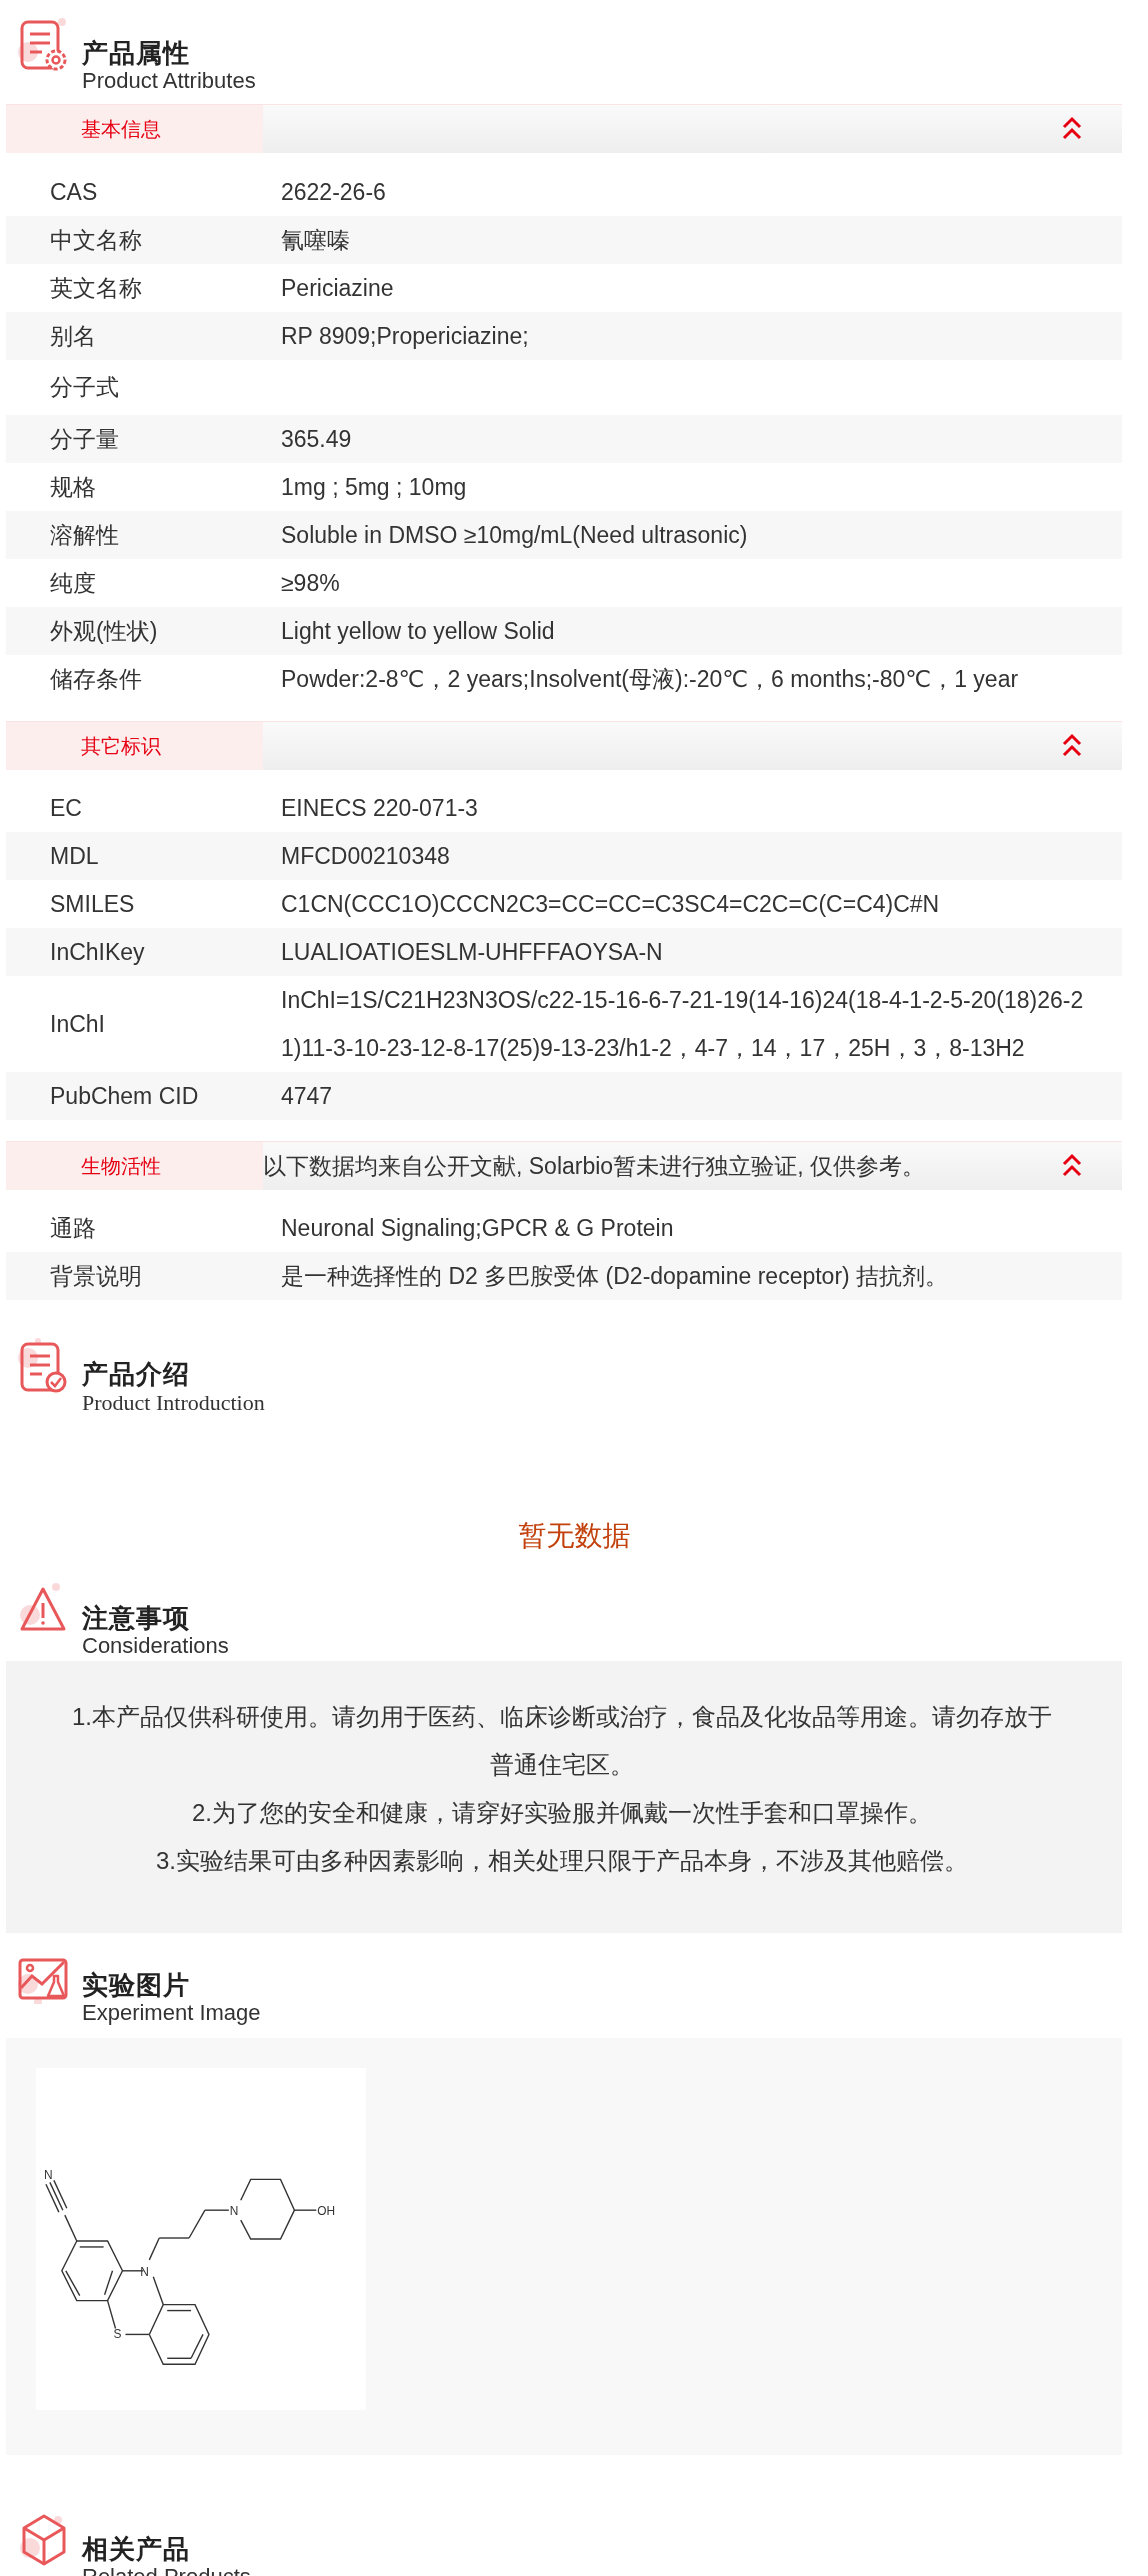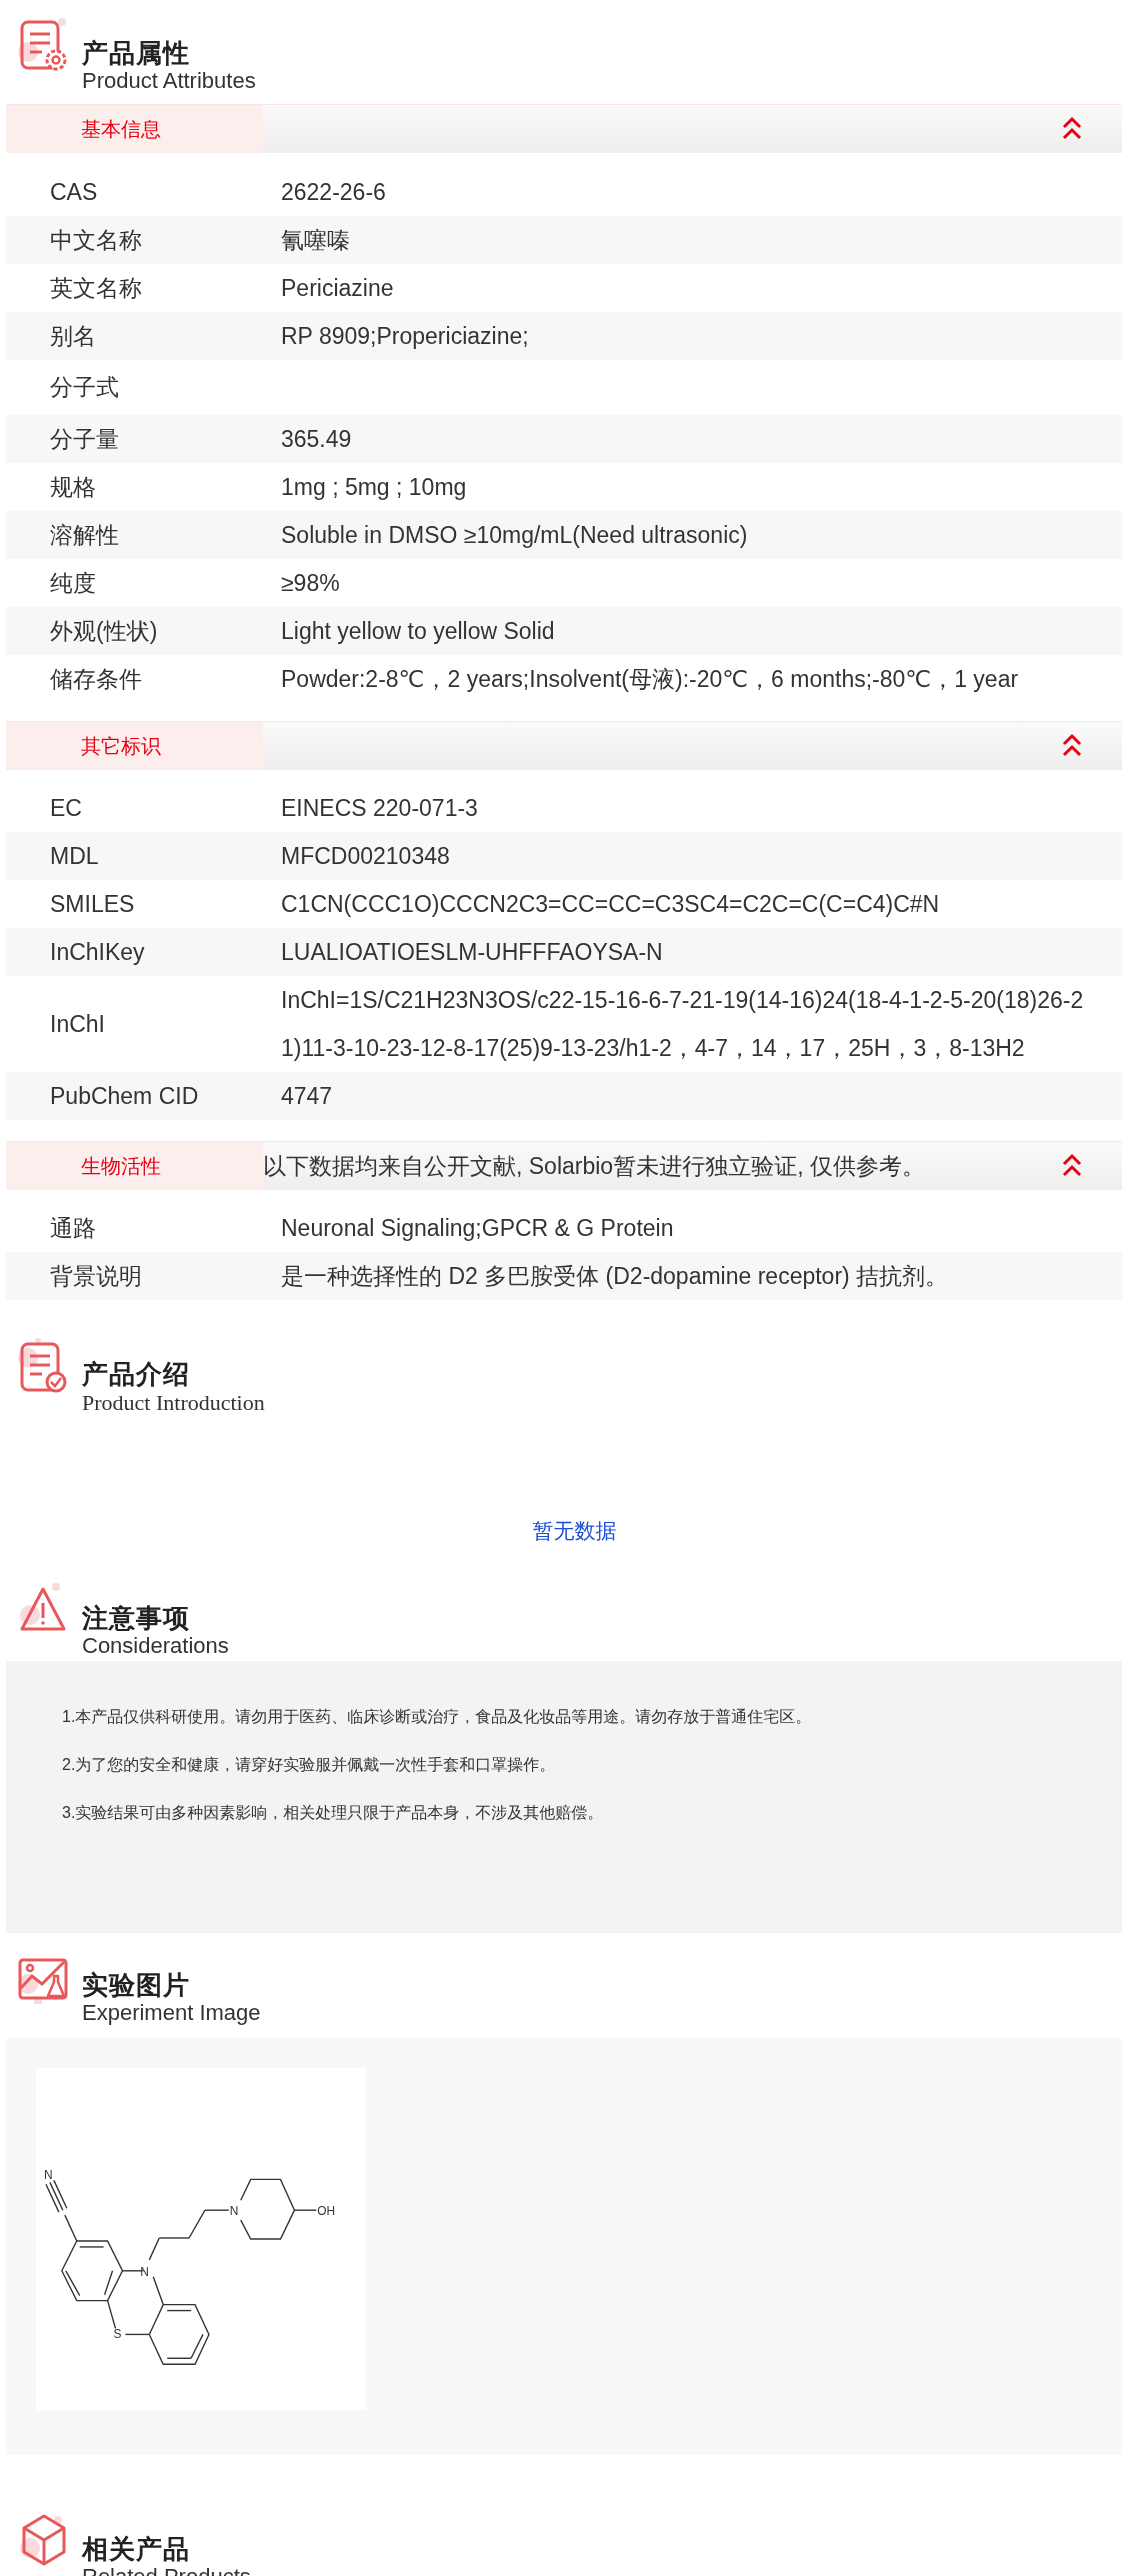"暂无数据" .empty { color: #1d4ed8 -> #c2410c; font-size: 21px -> 28px }
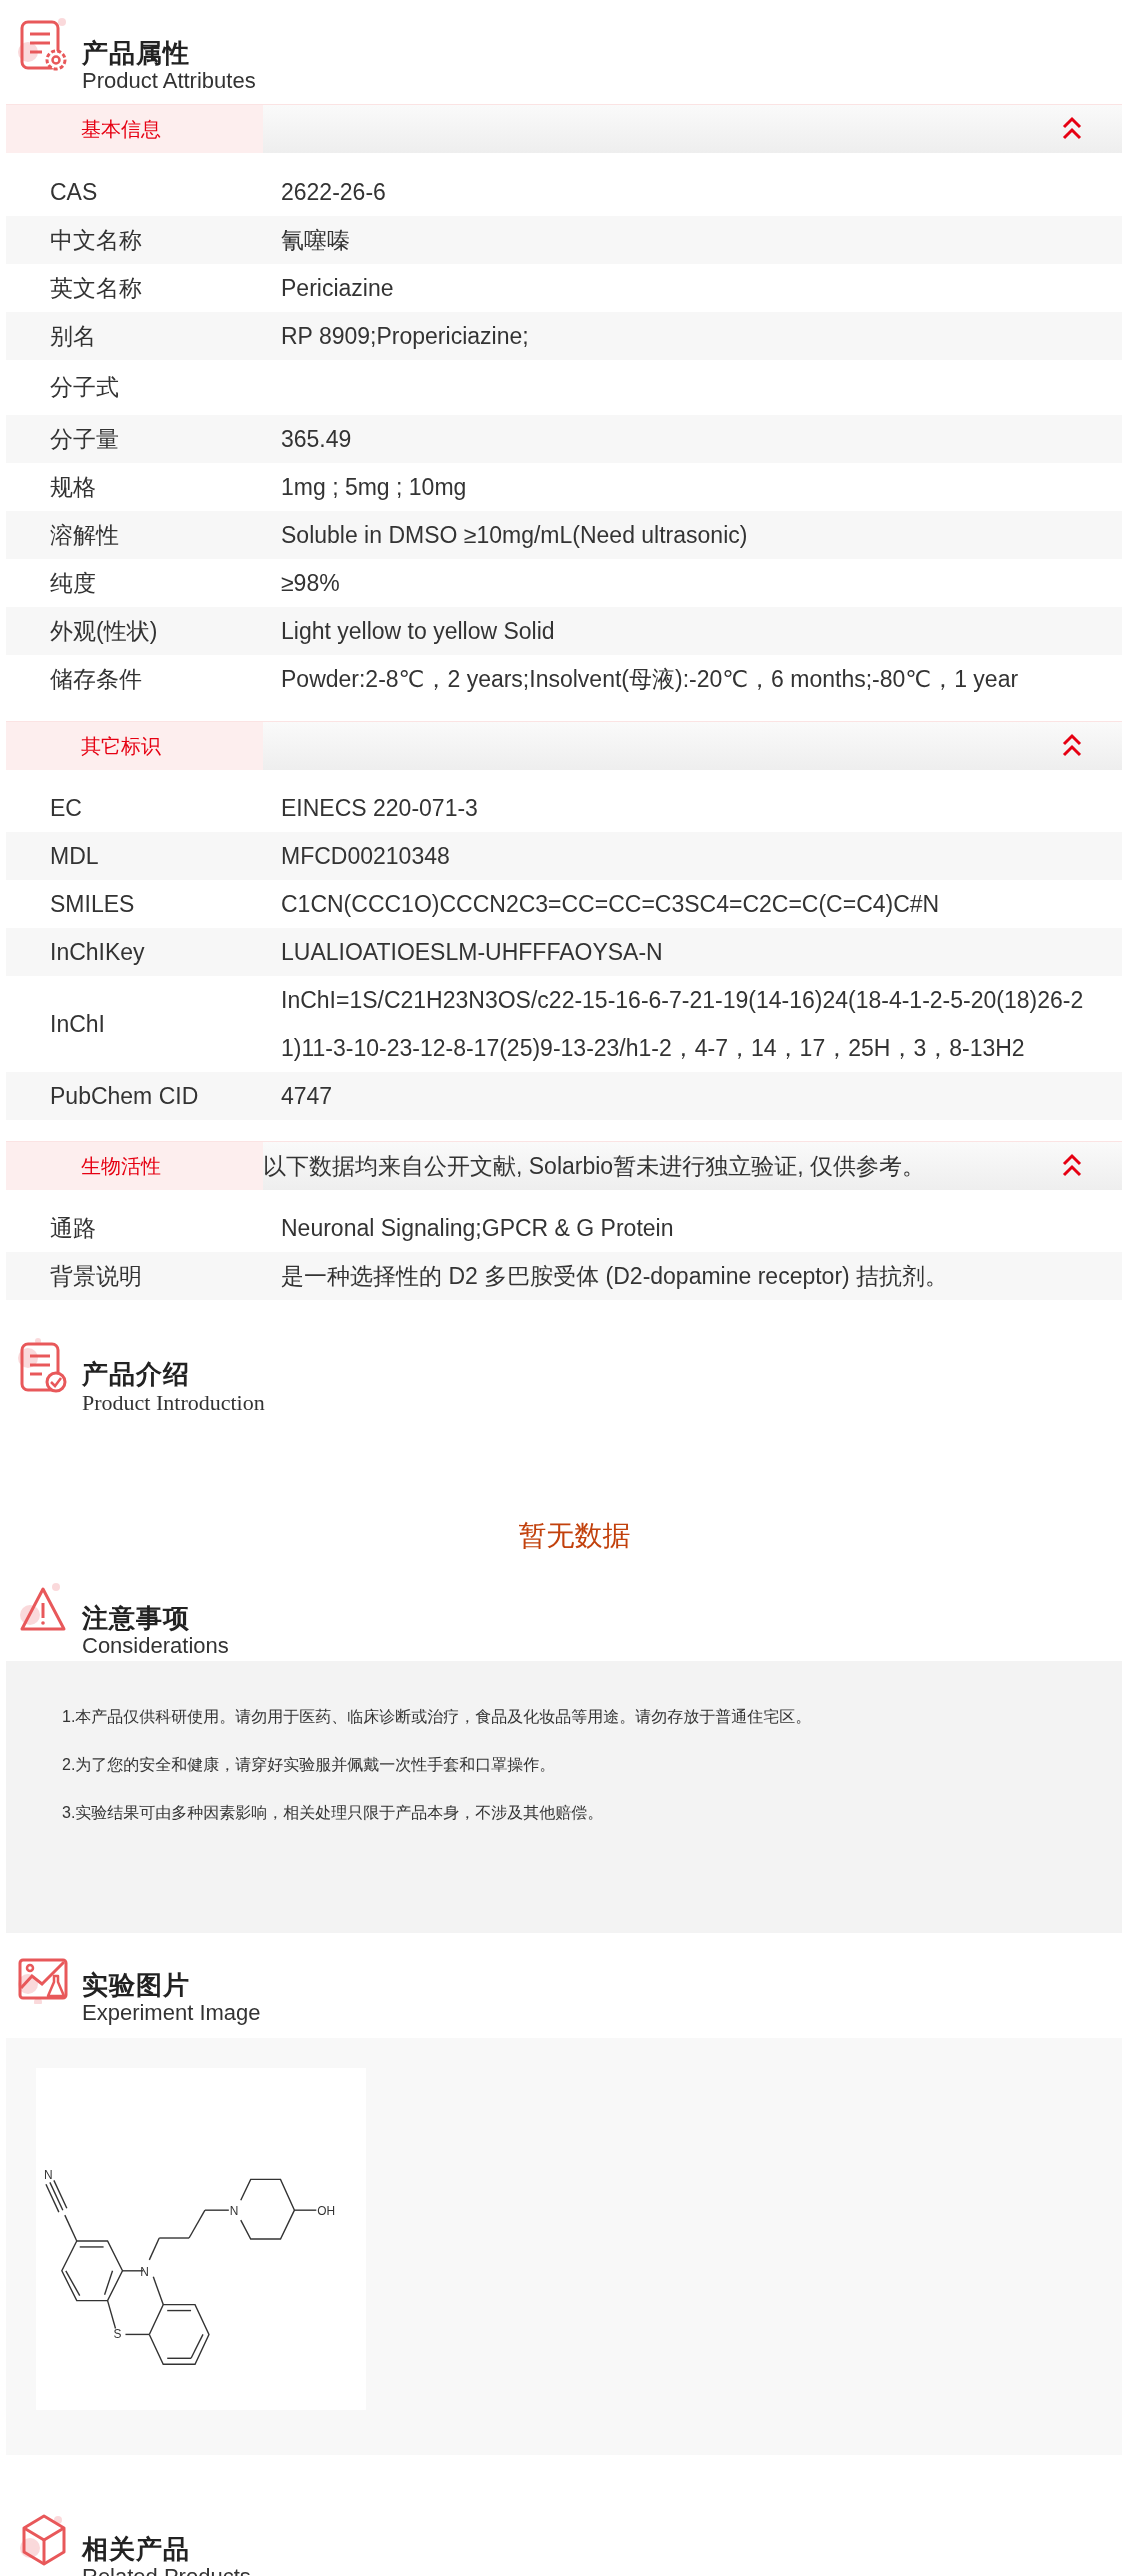"1.本产品仅供科研使用。请勿用于医药、临床诊断或治疗，食品及化妆品等用途。请勿存" .notice { font-size: 16px -> 24px; text-align: none -> center }
